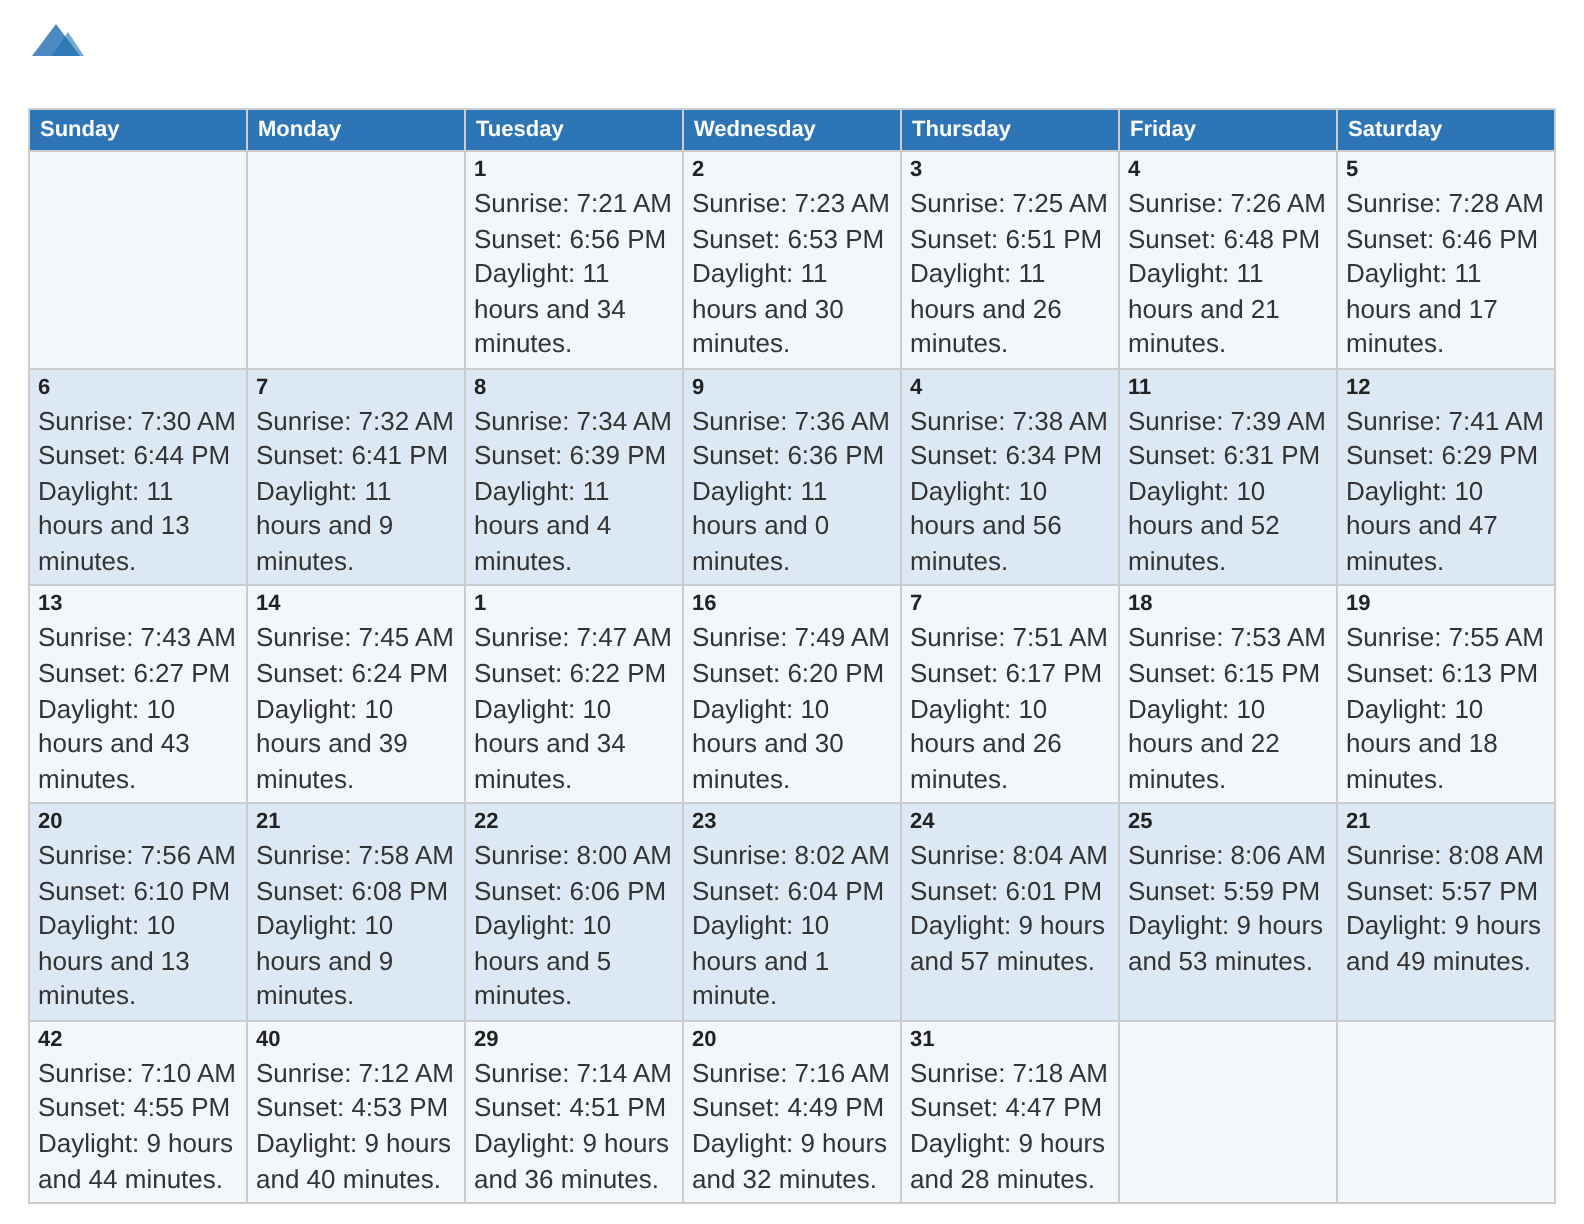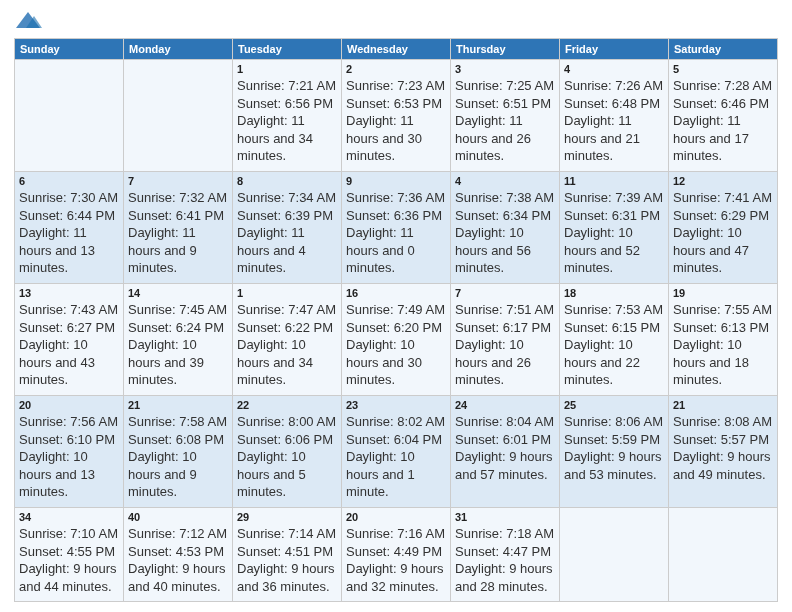"Sunday" .page { gap: none -> 16px }
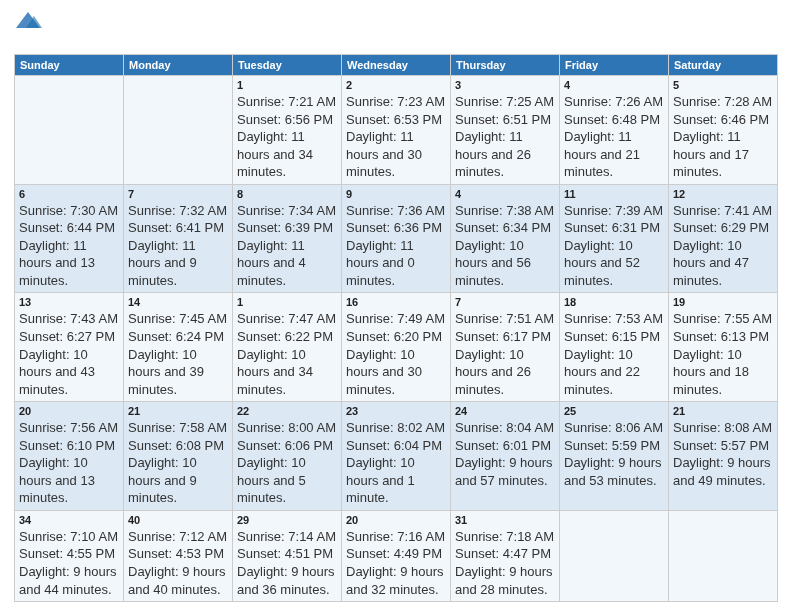"34" span.day-number { text: 34 -> 42 }
